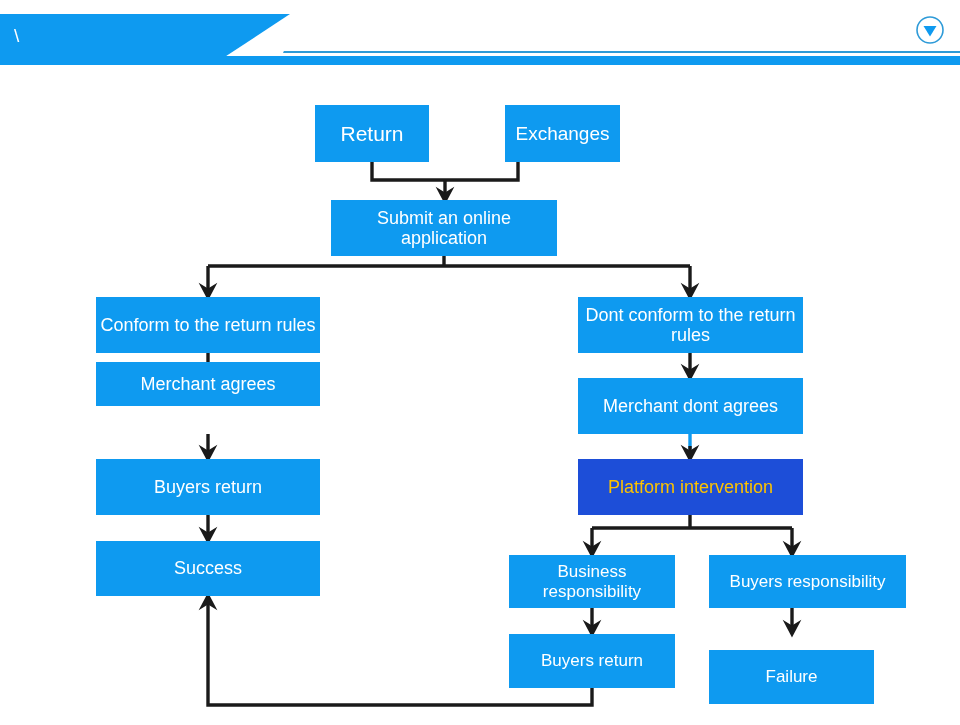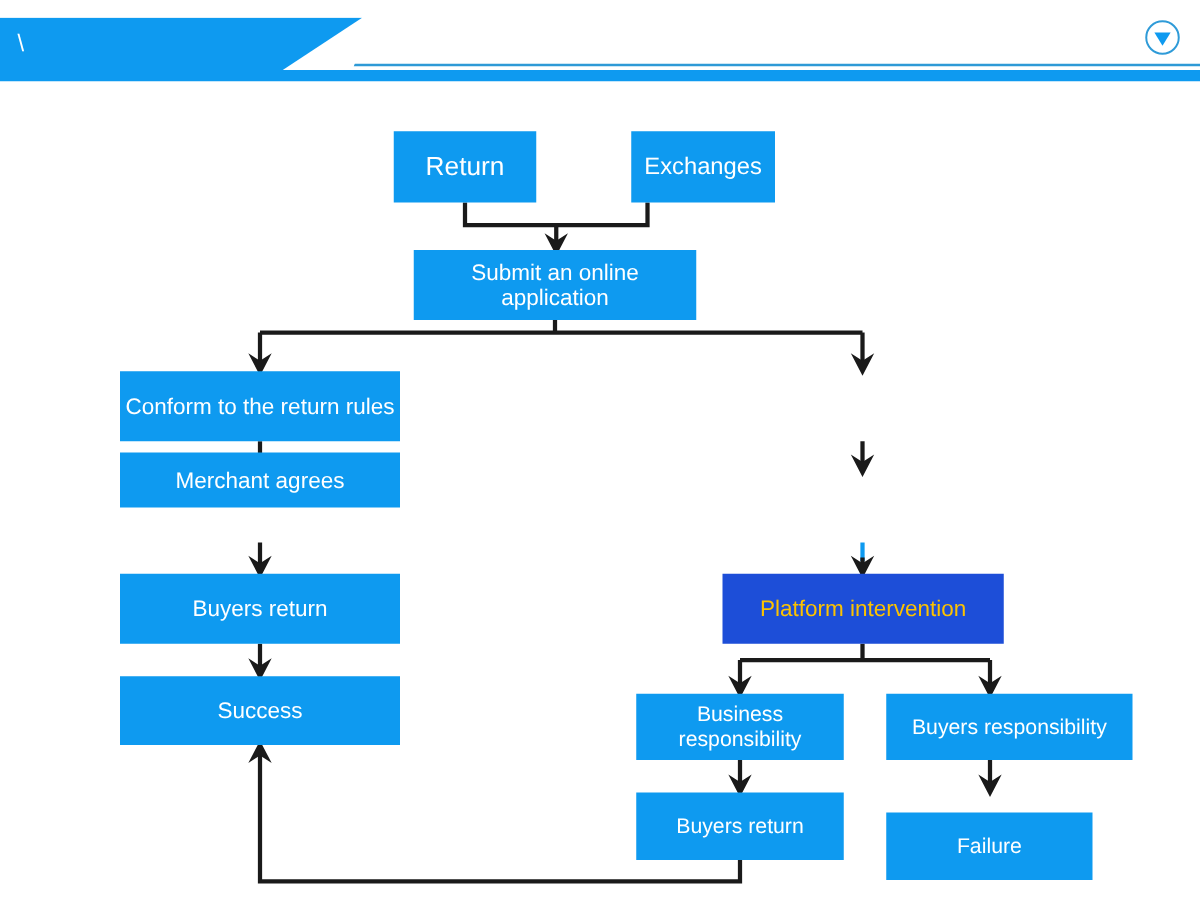"Dont conform to the return" div.node { html: none -> <div> <span>Dont conform to the return rules</span> </div> }
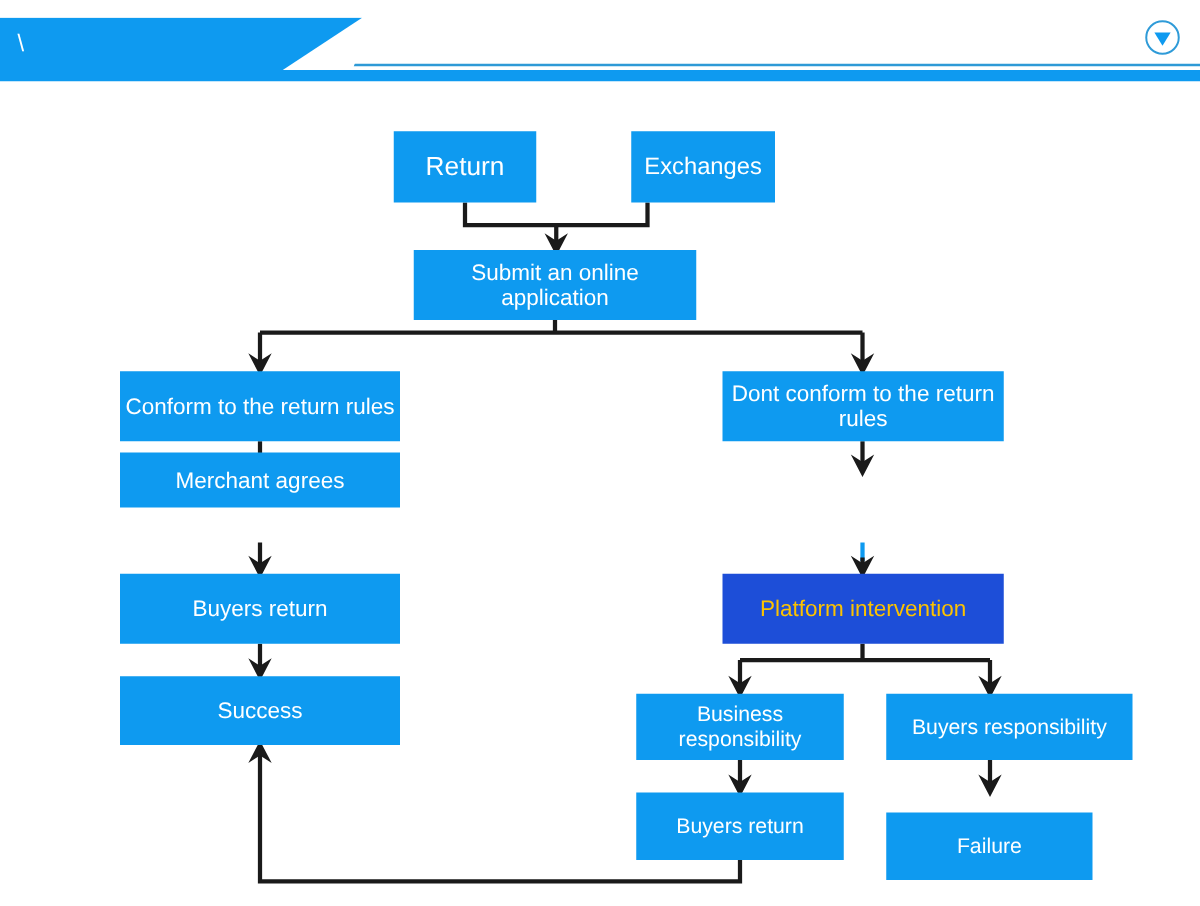"Merchant dont agrees" div.node { html: none -> <div> <span>Merchant dont agrees</span> </div> }
